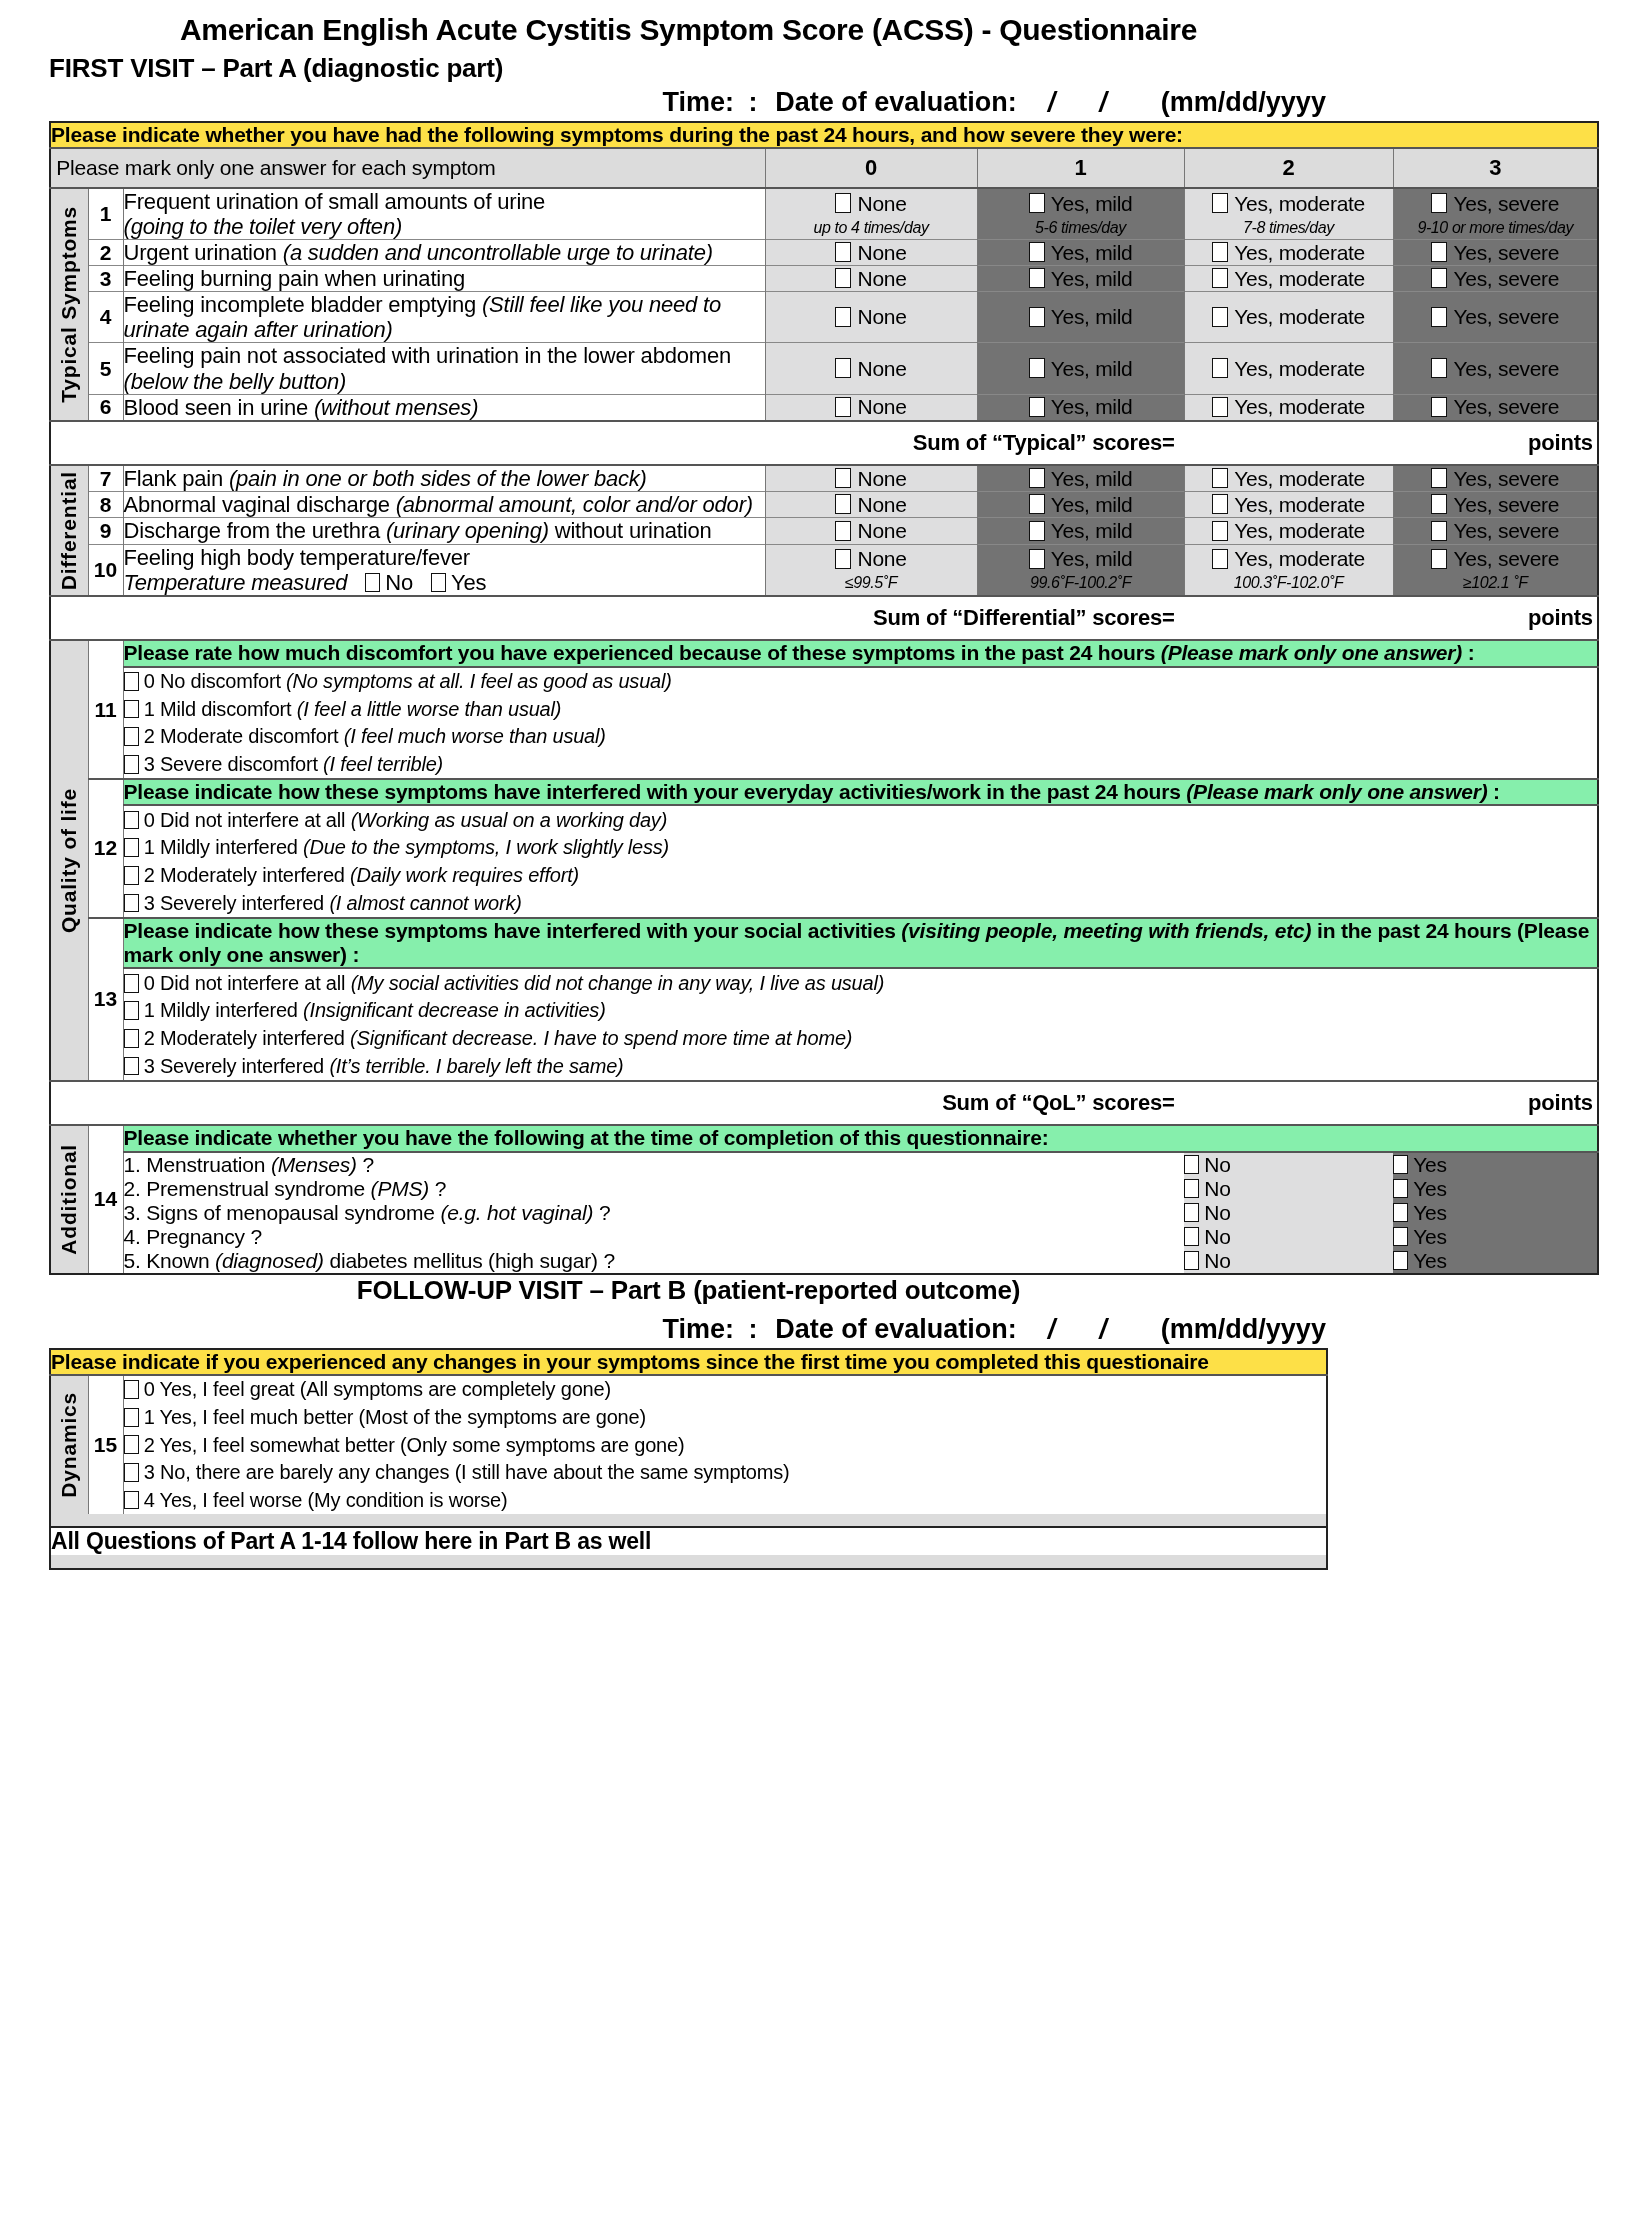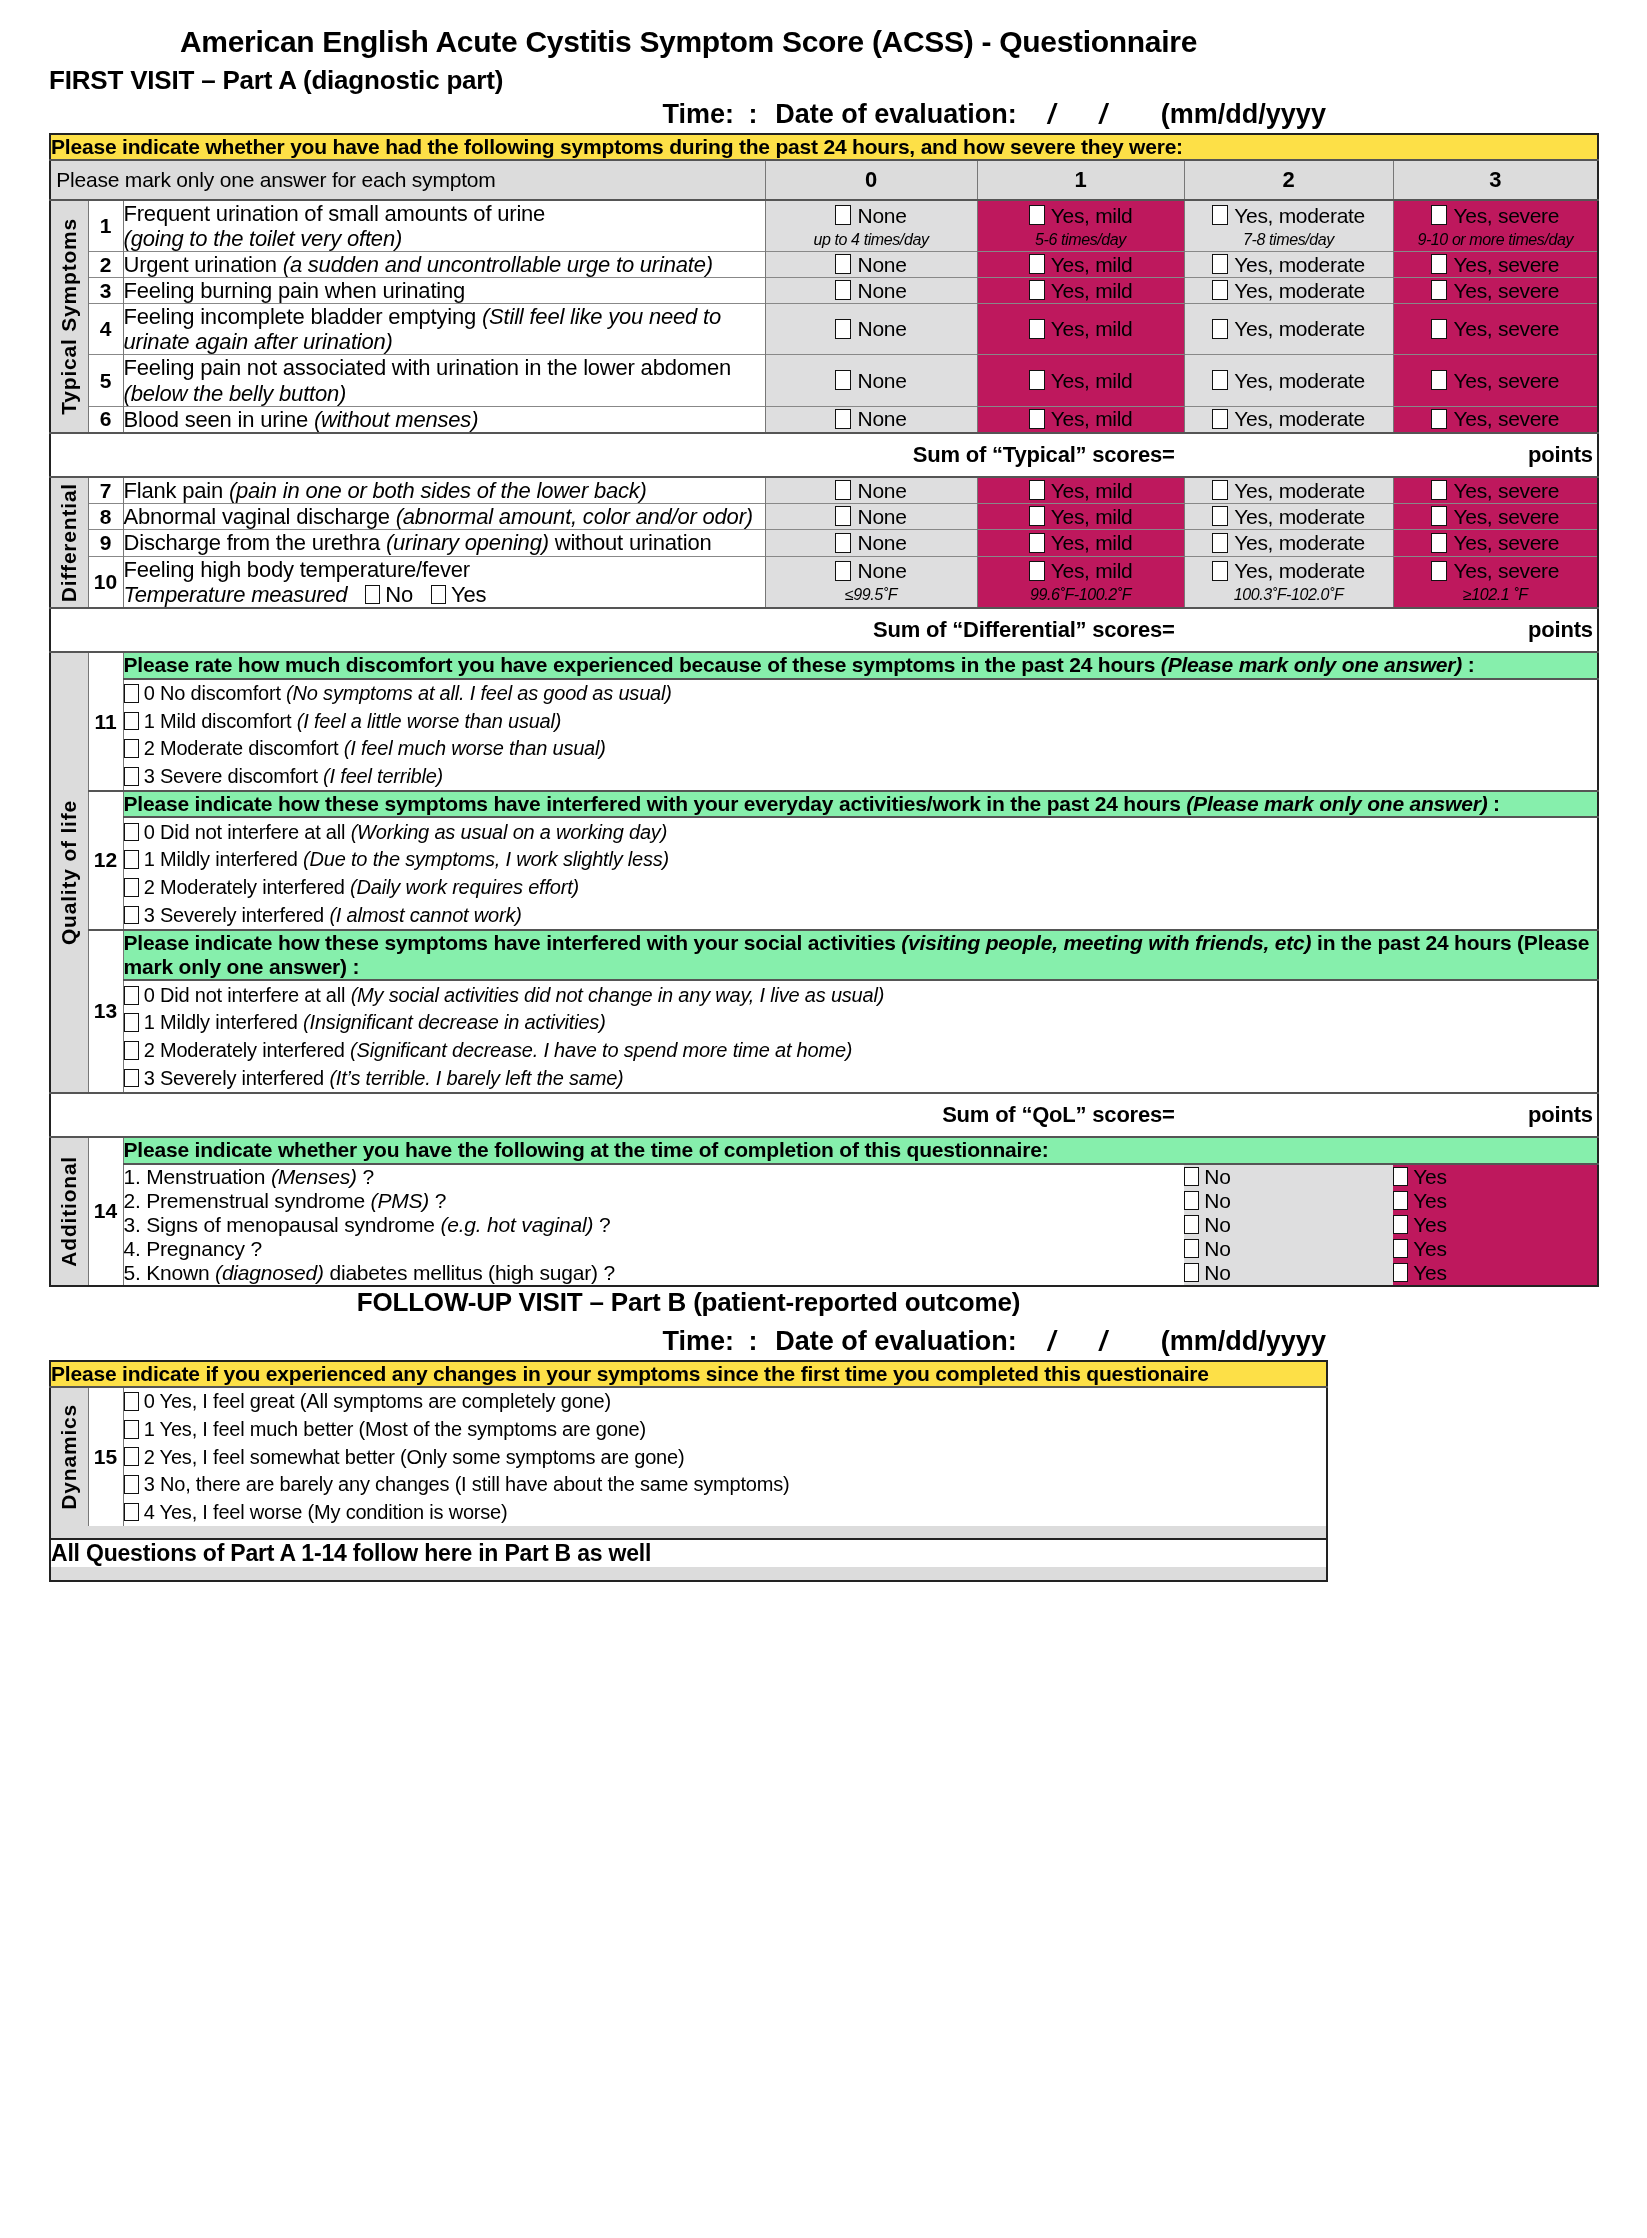"American English Acute Cystitis Symptom" .page { padding: 12px 49px -> 0 49px }
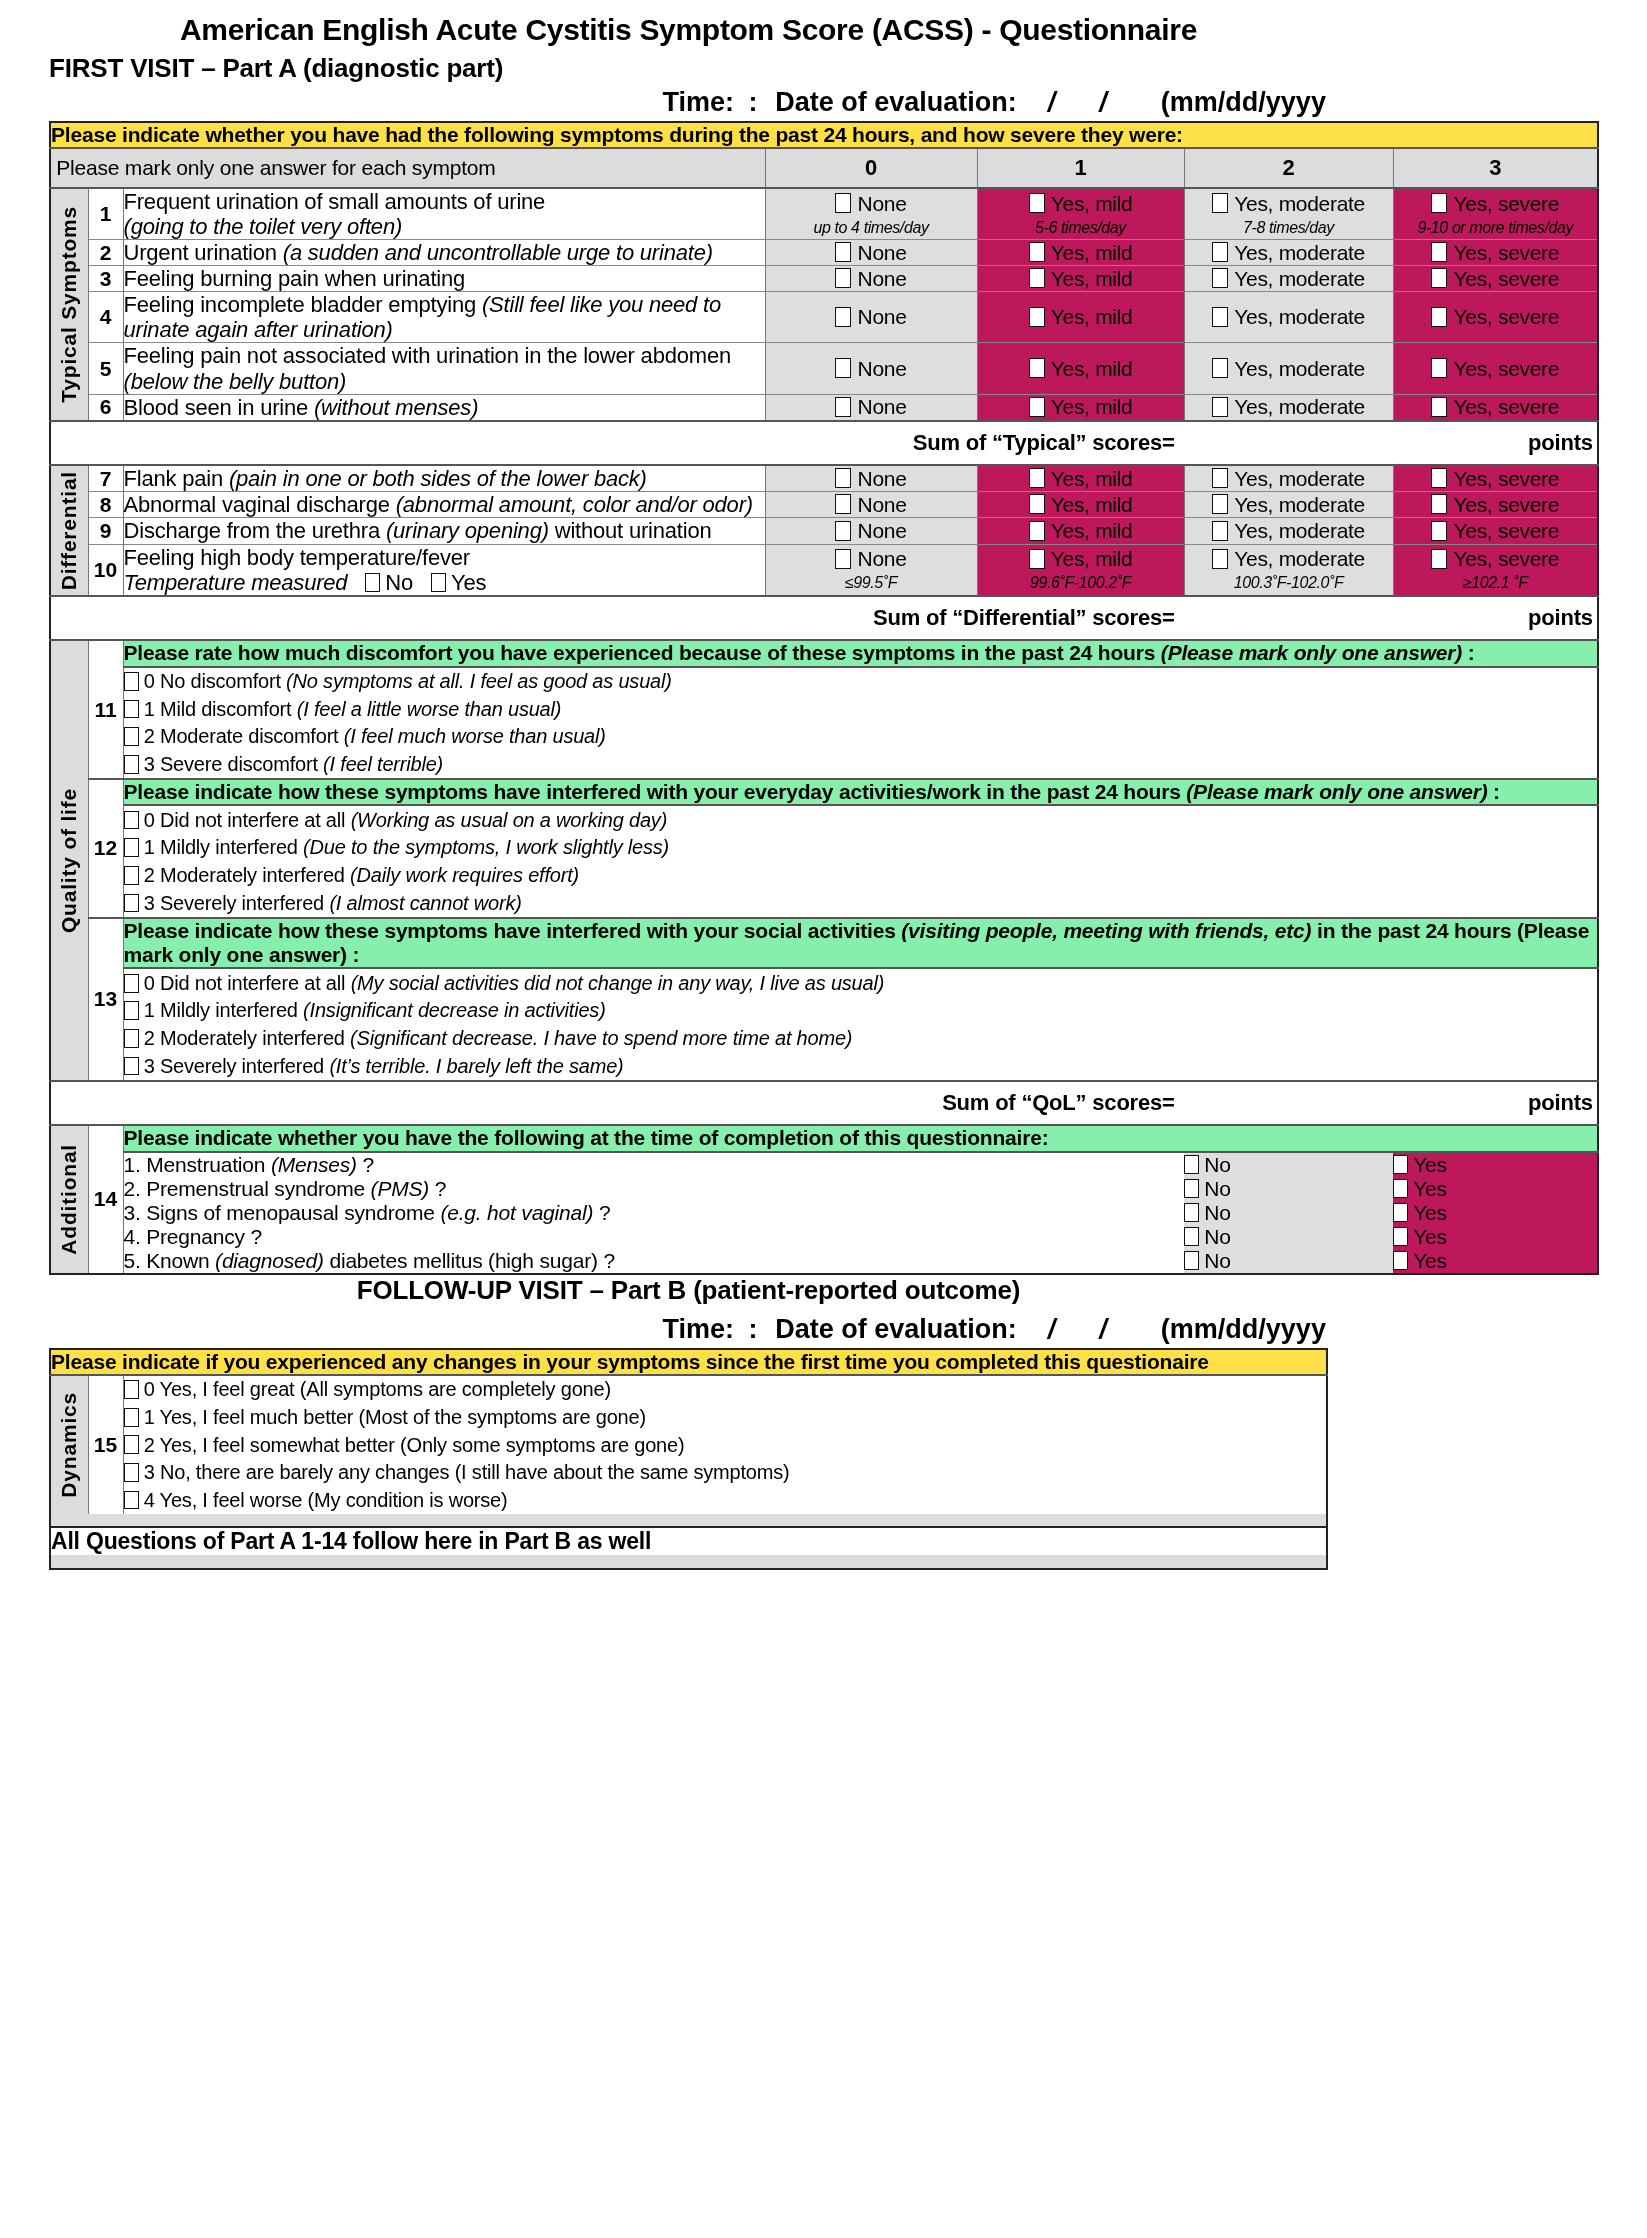"Yes, mild" .white { background: #be185d -> #737373 }
